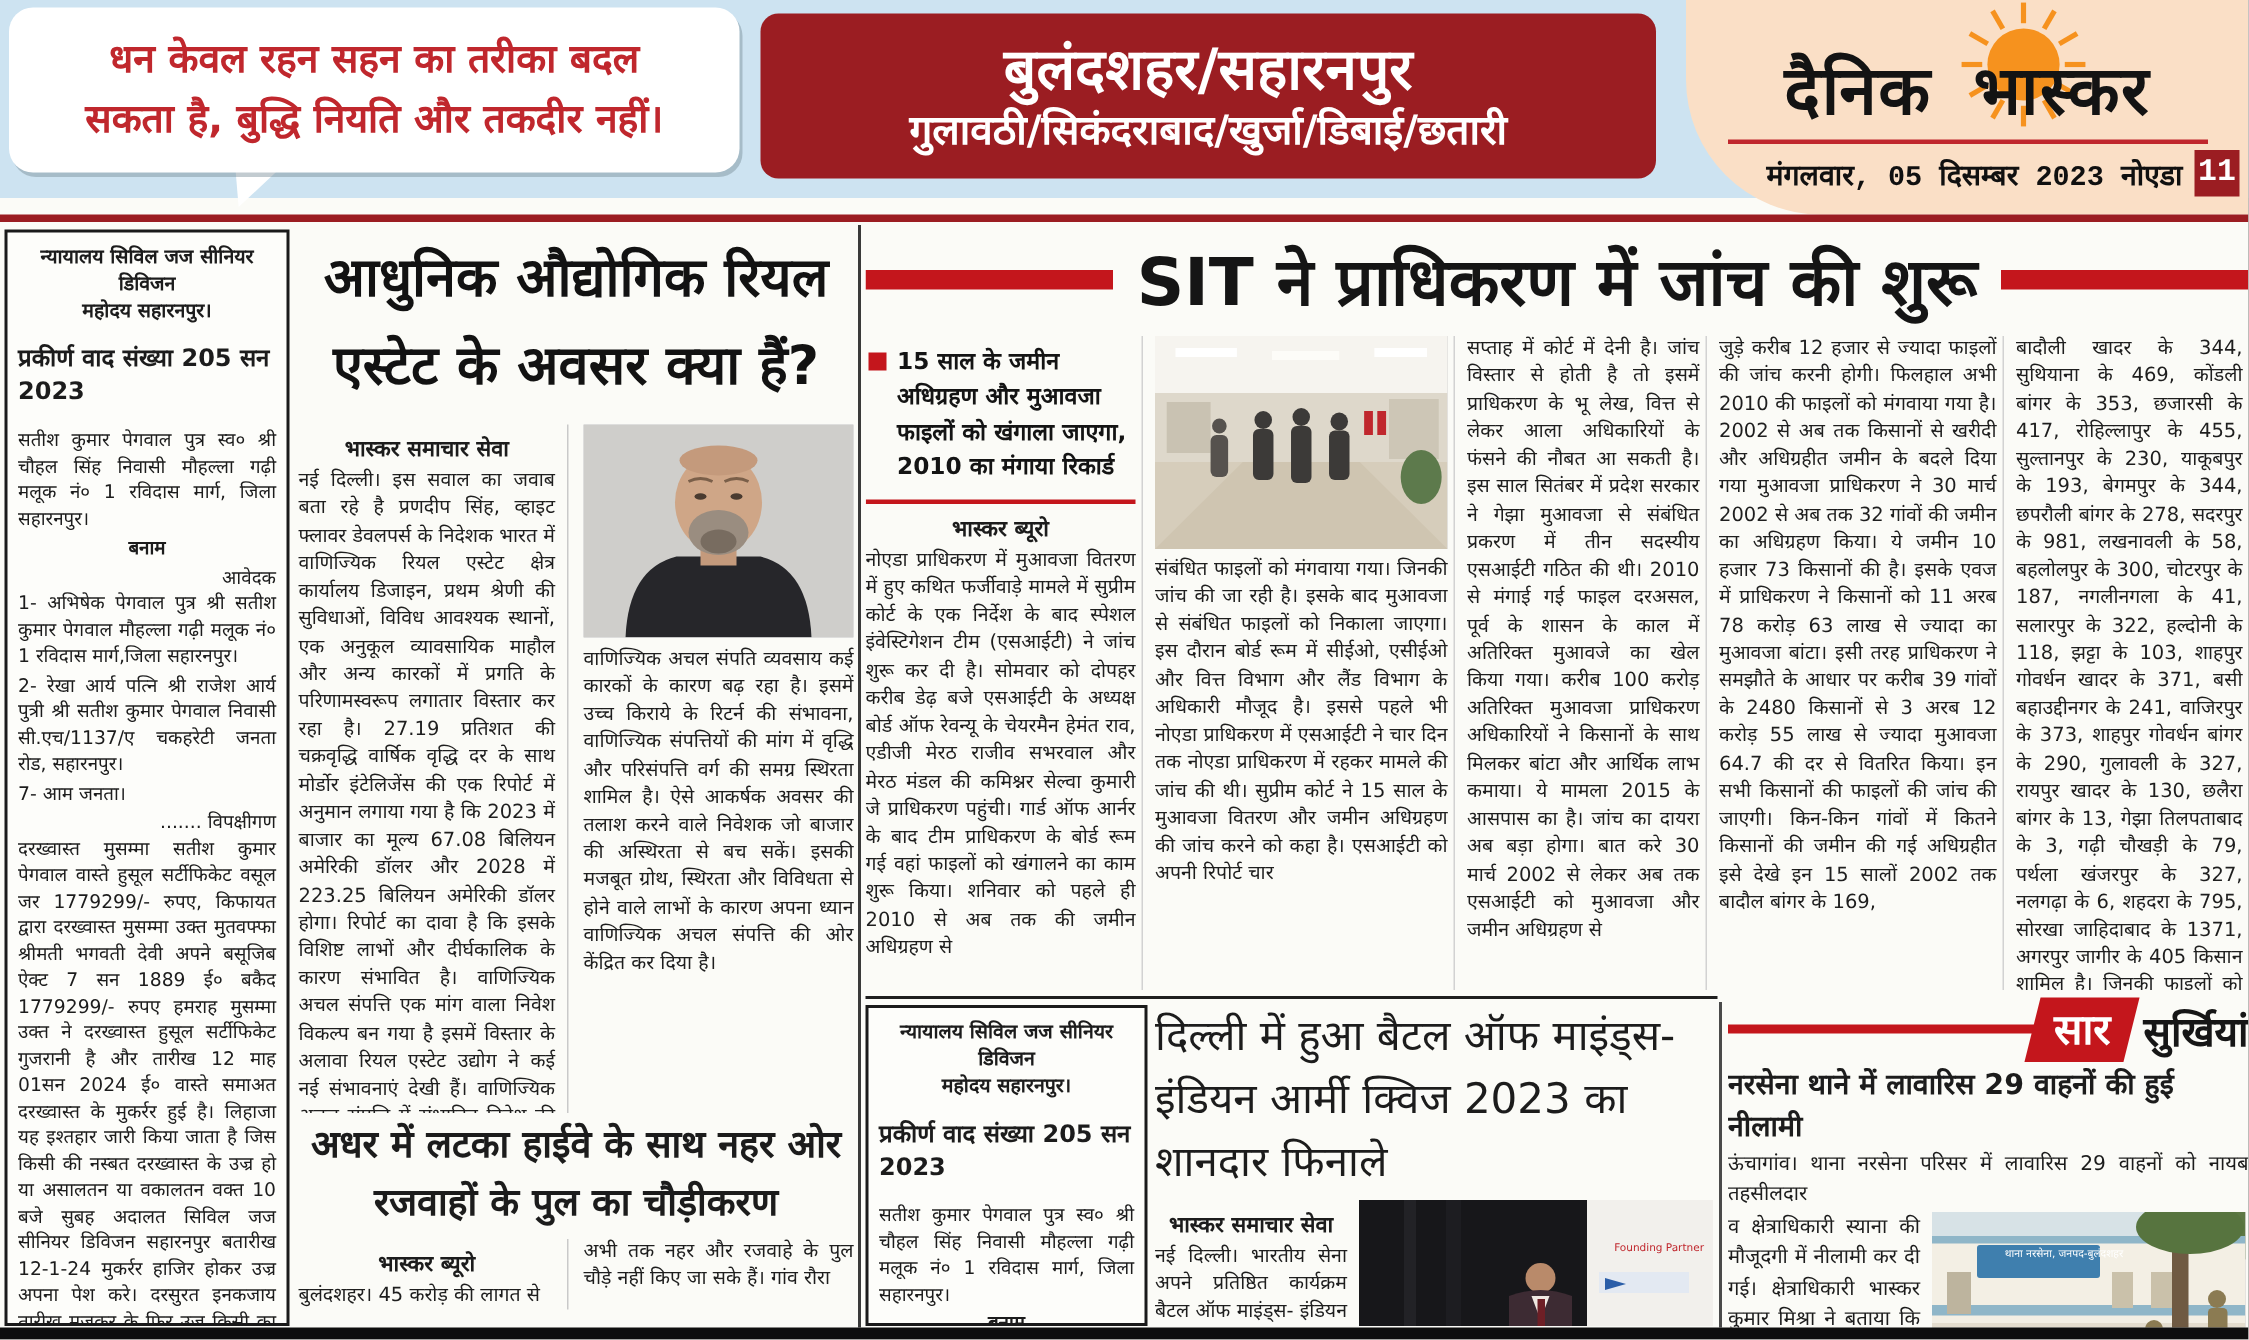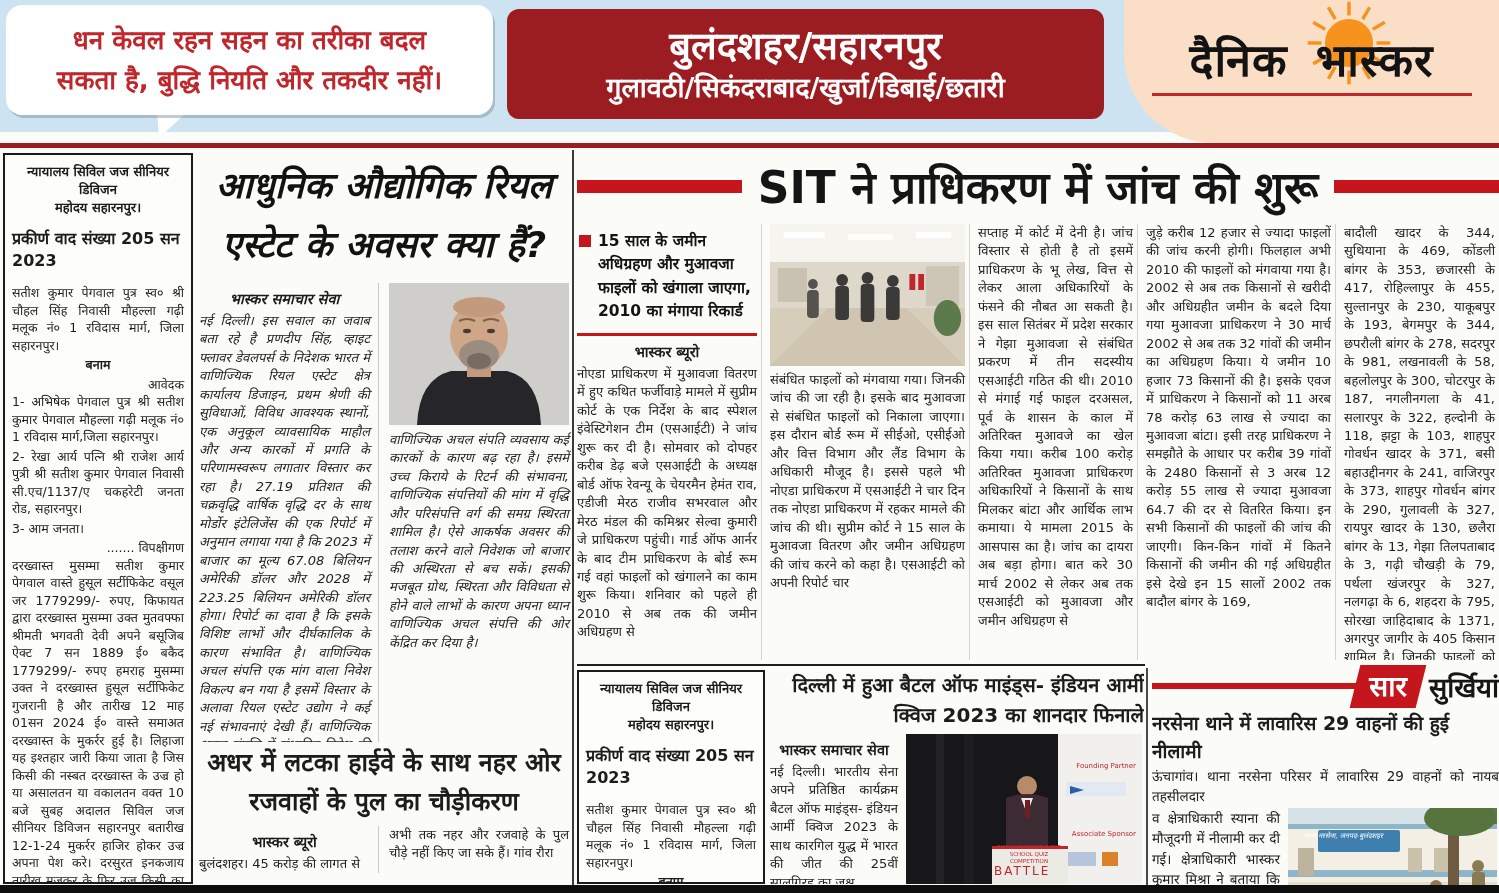"मंगलवार, 05 दिसम्बर 2023 नोएडा" div.brand-date-row { html: none -> <div> <span>मंगलवार, 05 दिसम्बर 2023 नोएडा</span> <span>11</span> </div> }
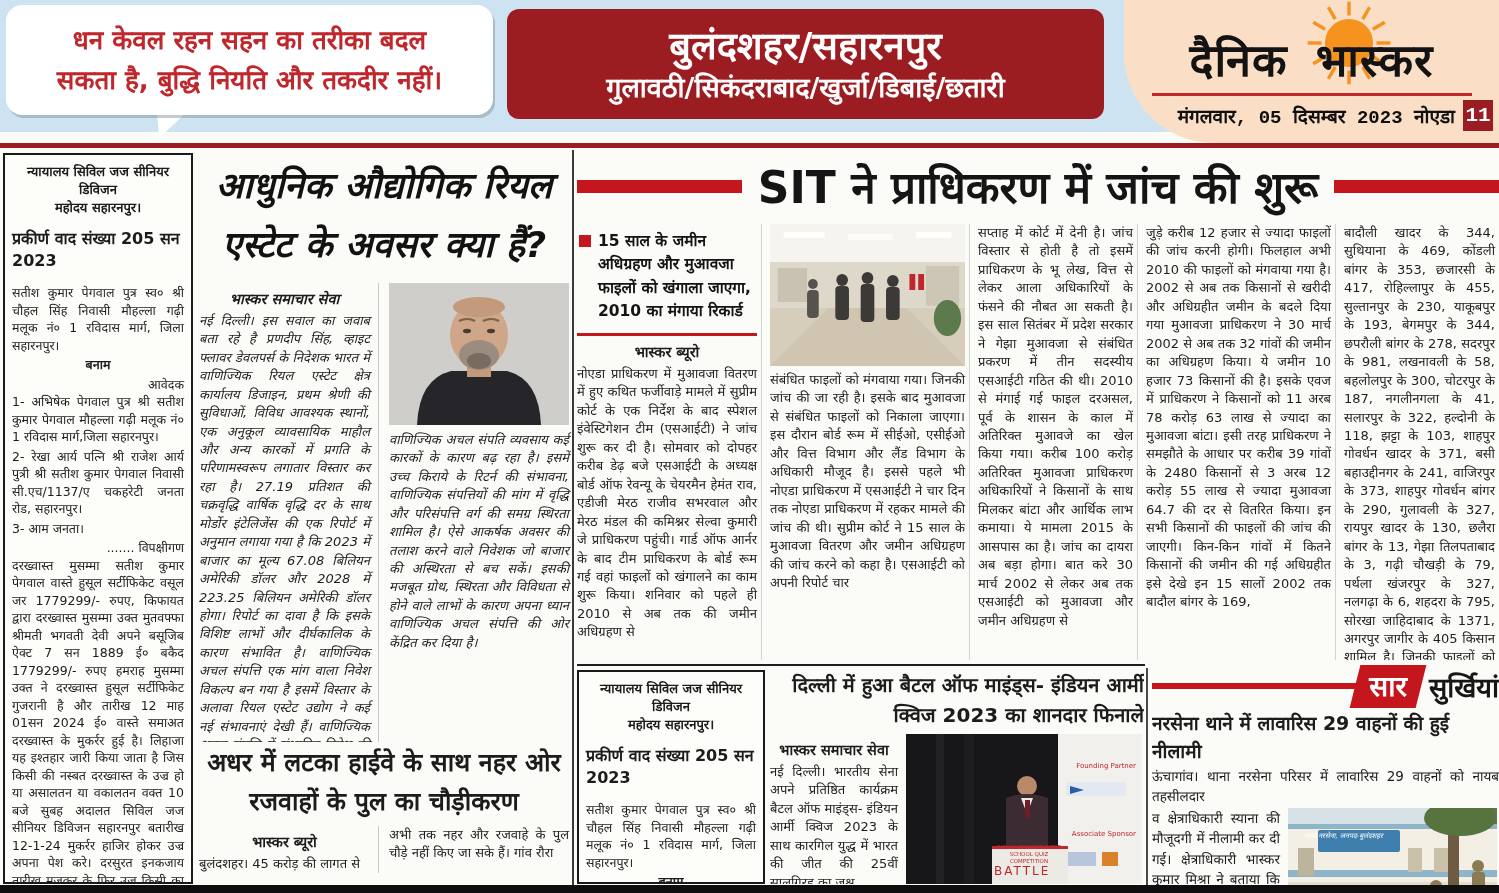"आधुनिक औद्योगिक रियल एस्टेट के" .realestate { font-style: italic -> none }
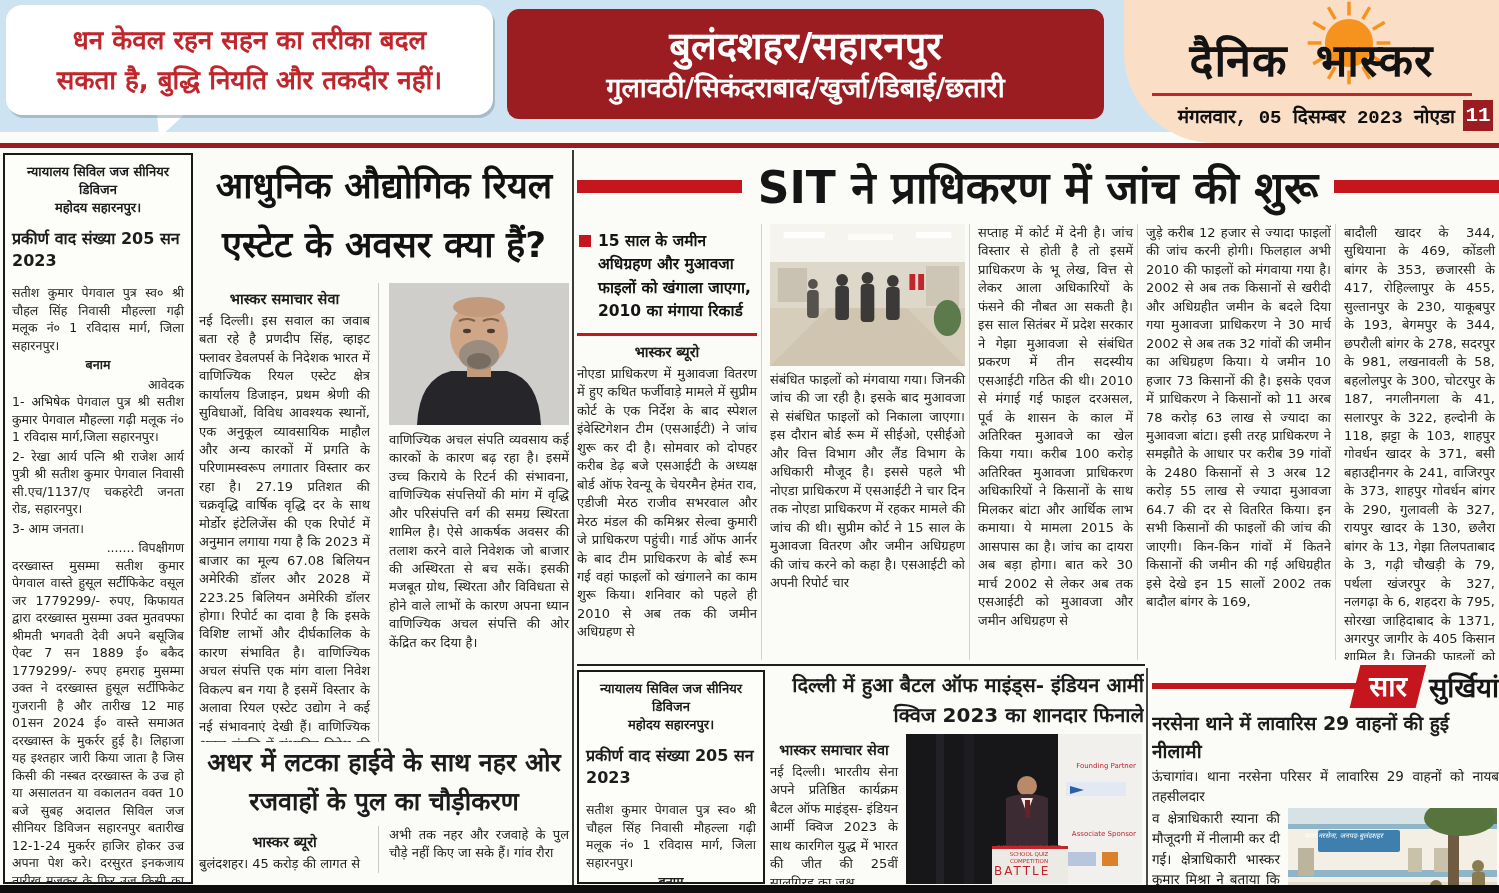"3- आम जनता।" div.lg-p { text: 3- -> 7- }
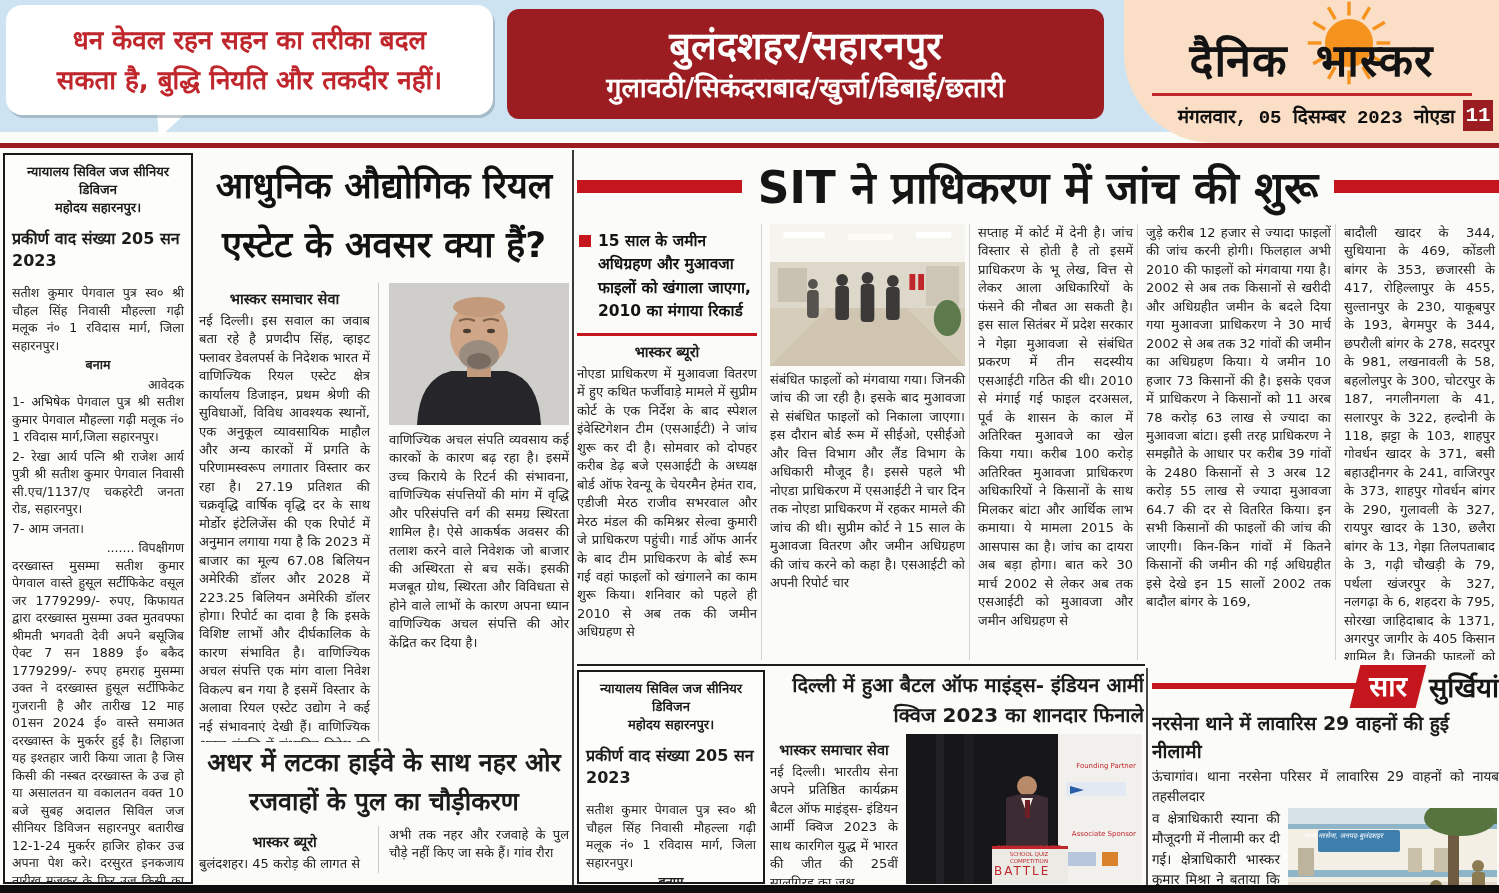"दिल्ली में हुआ बैटल ऑफ" .bt-headline { font-size: 20px -> 28px; font-weight: 700 -> 400; text-align: right -> left }
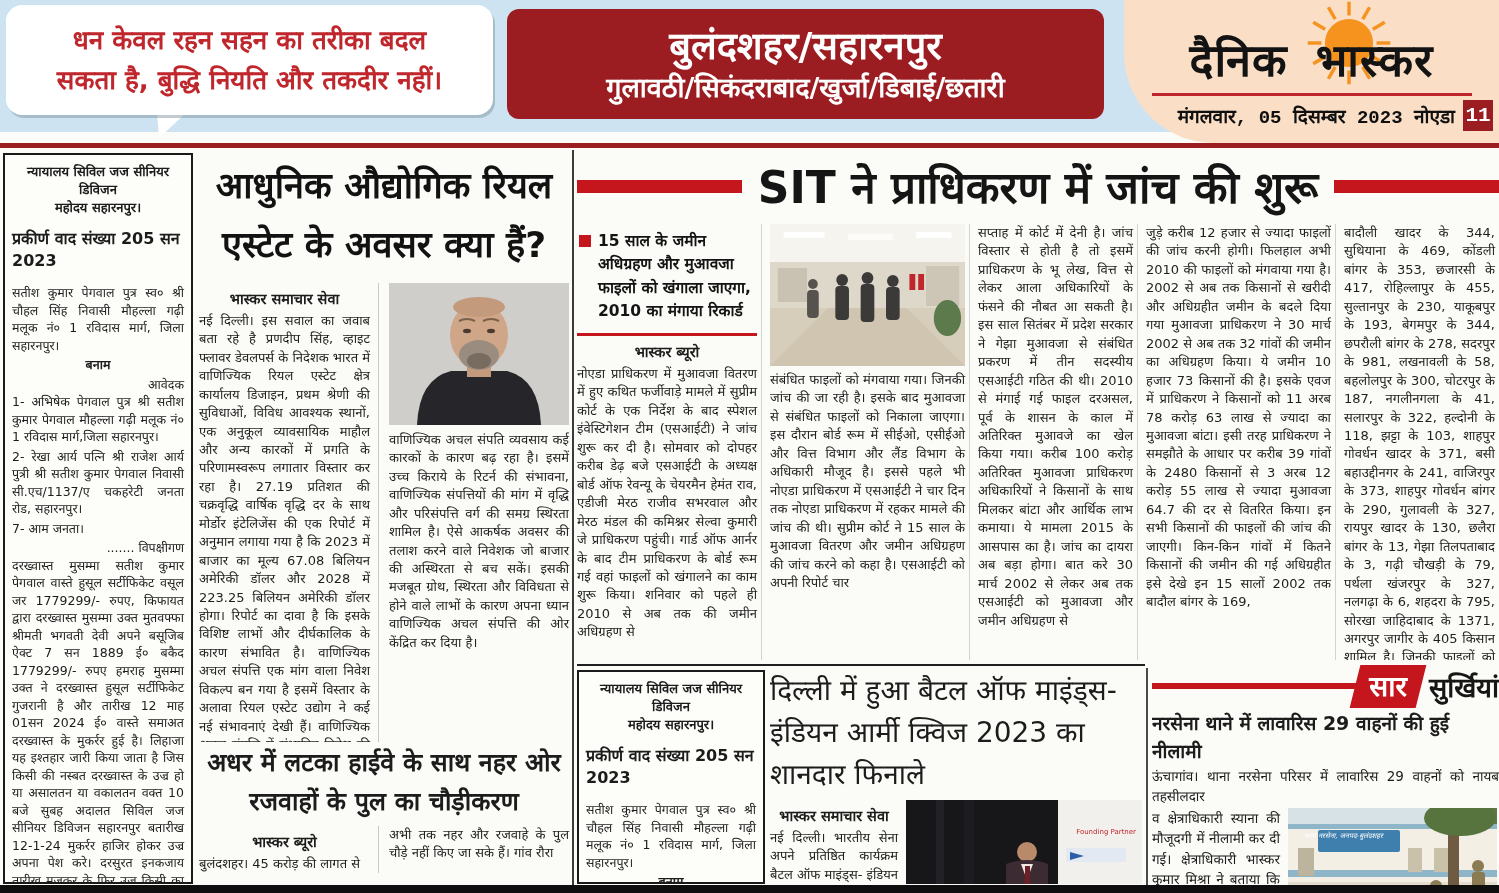"थाना नरसेना, जनपद-बुलंदशहर" .lbl-sign { font-style: italic -> none; left: 16px -> 48px; text-align: left -> center }
